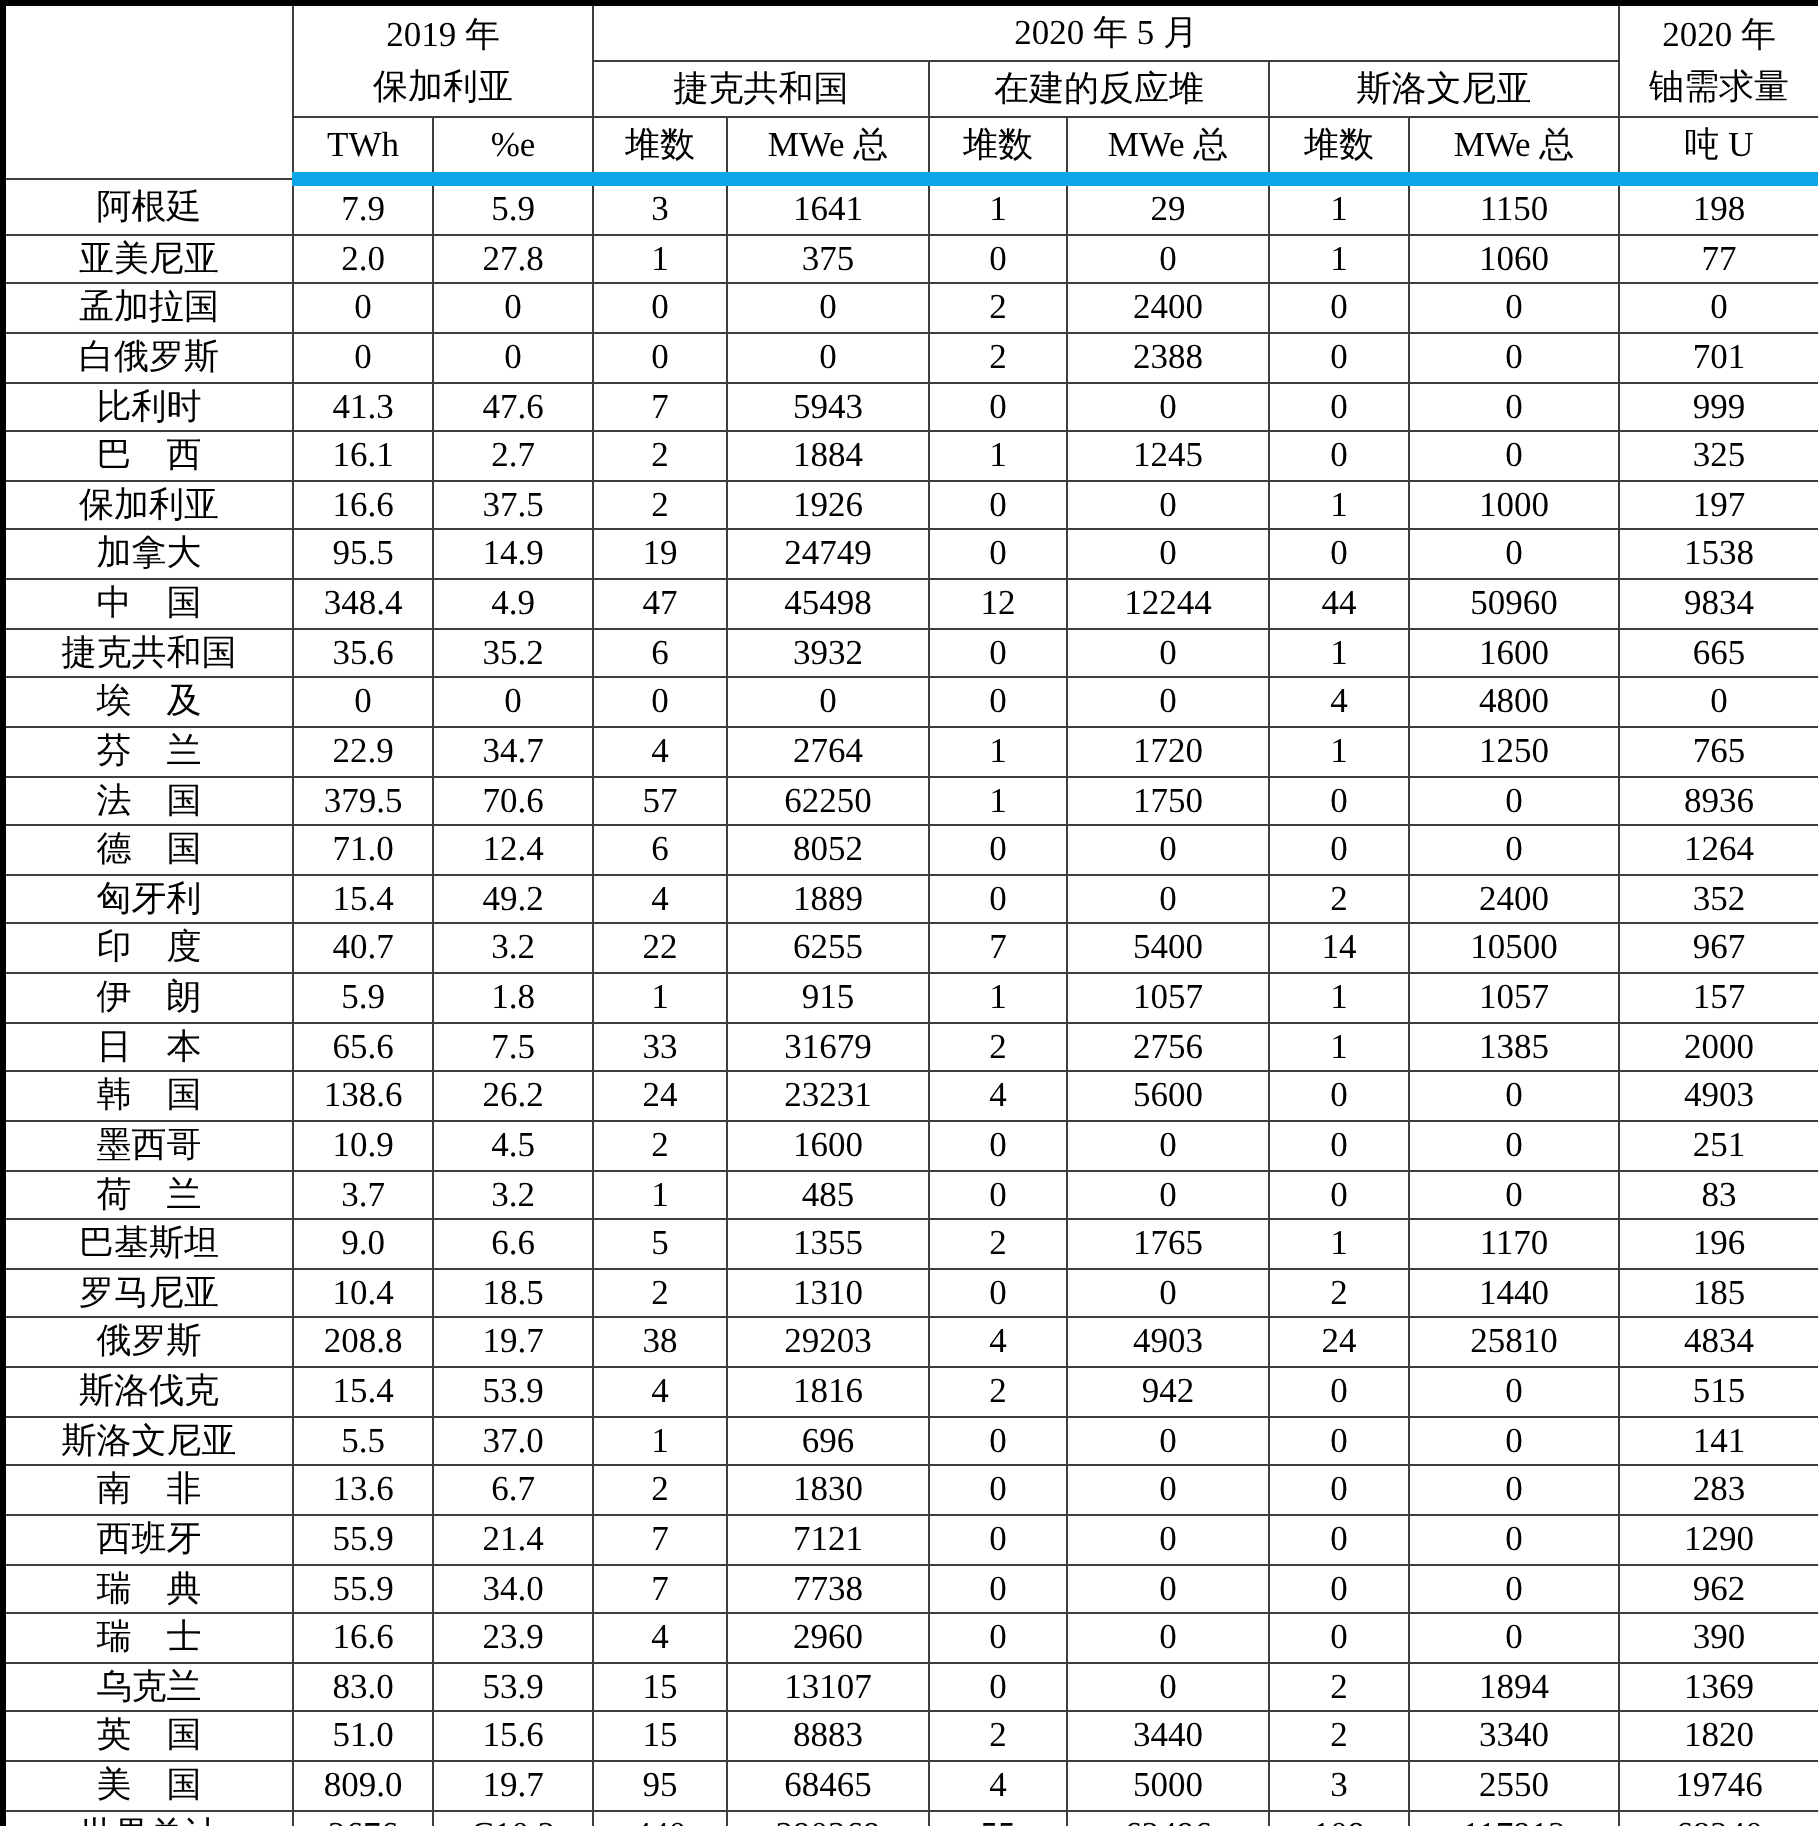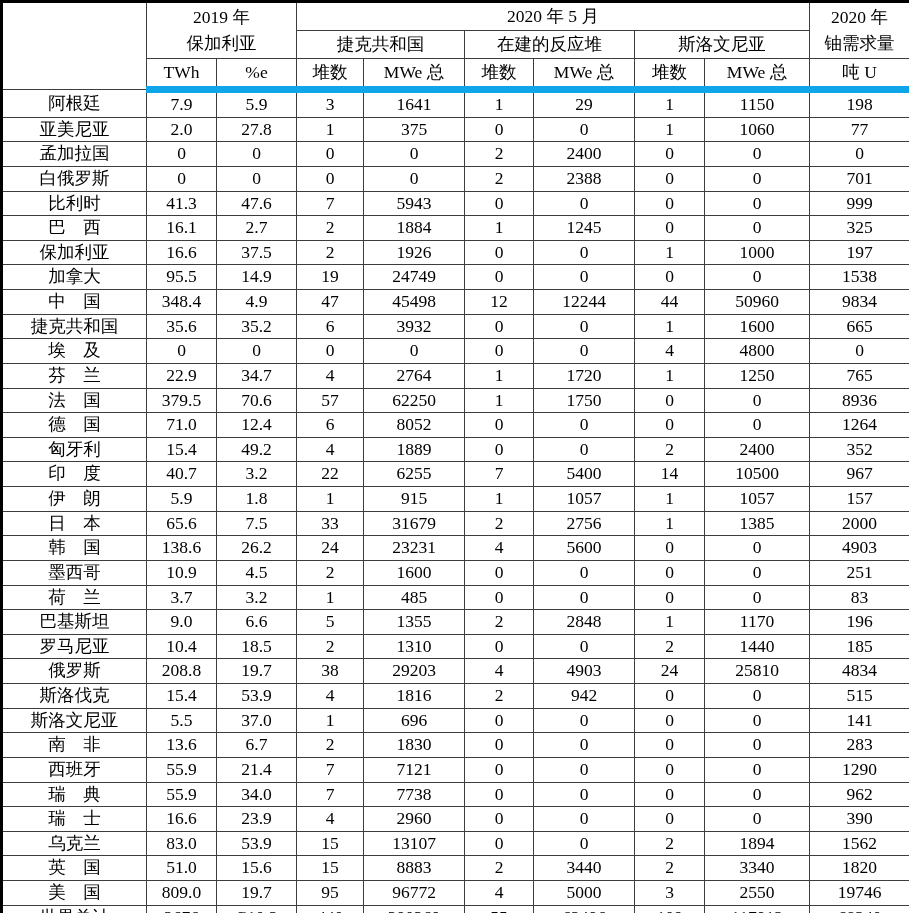"2848" td { text: 2848 -> 1765 }
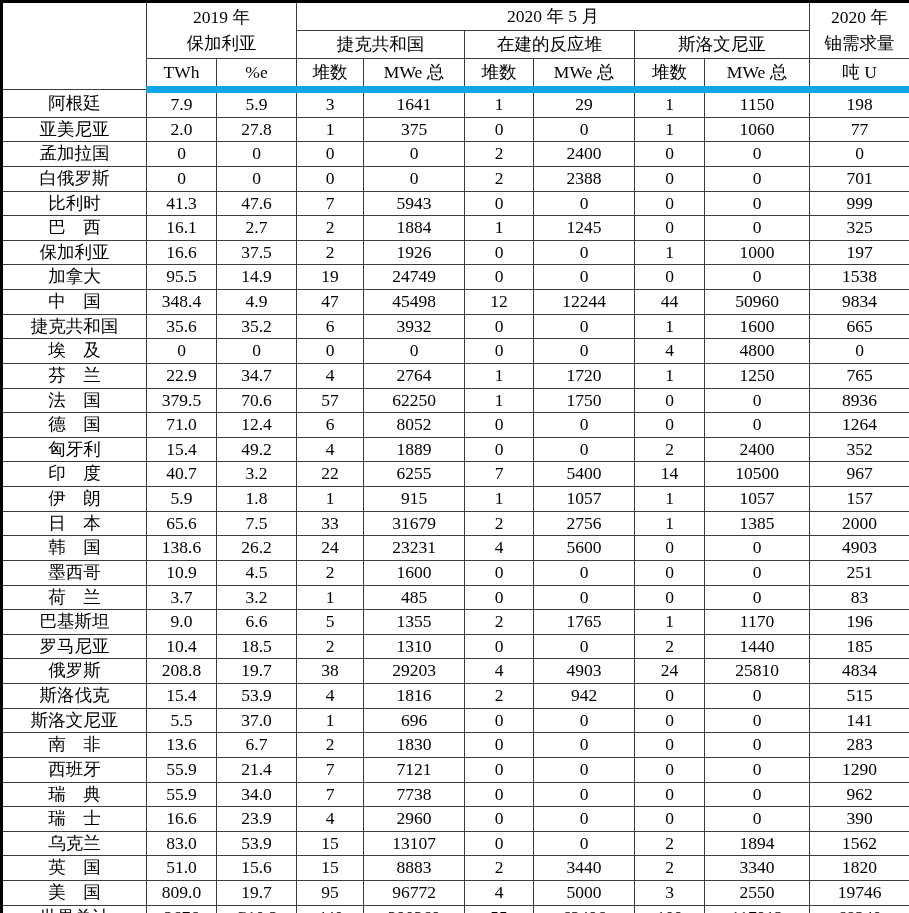"1562" td { text: 1562 -> 1369 }
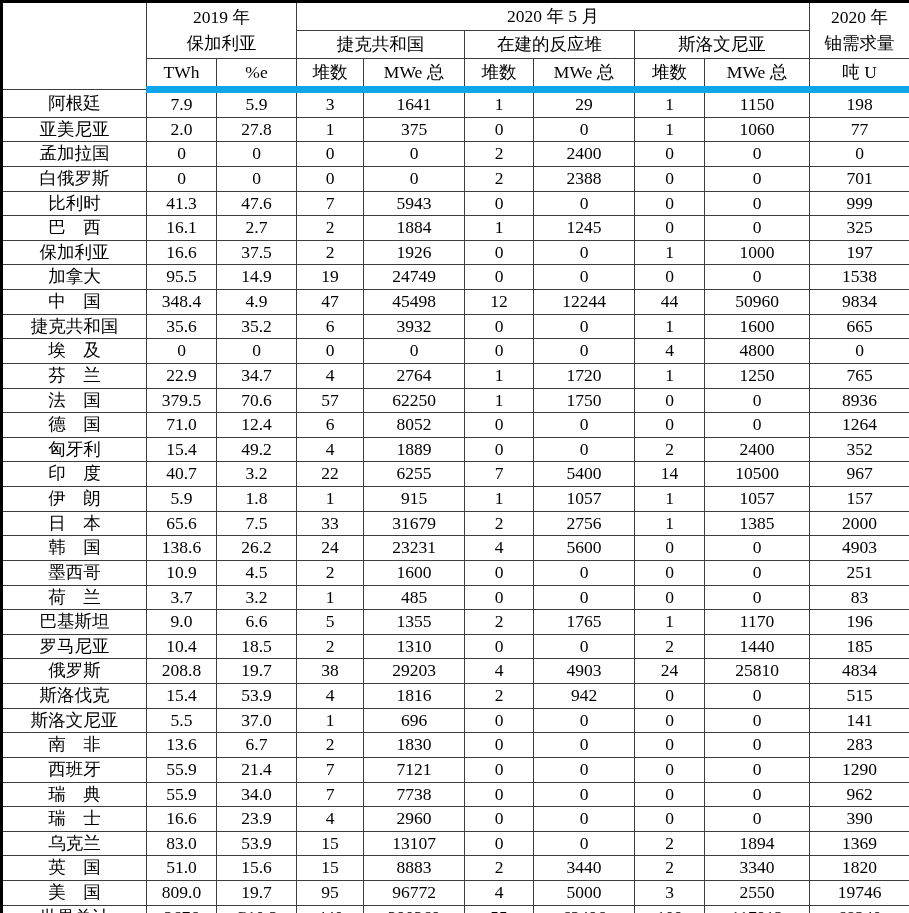"96772" td { text: 96772 -> 68465 }
